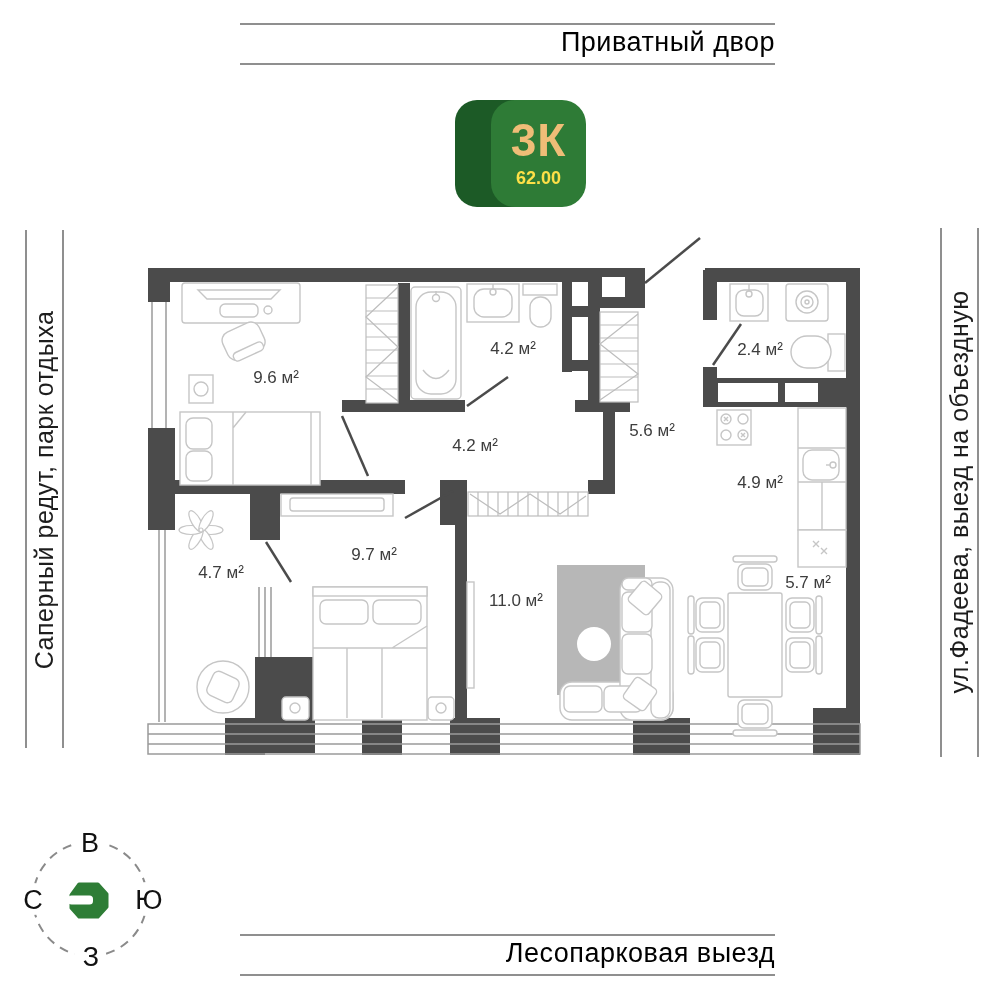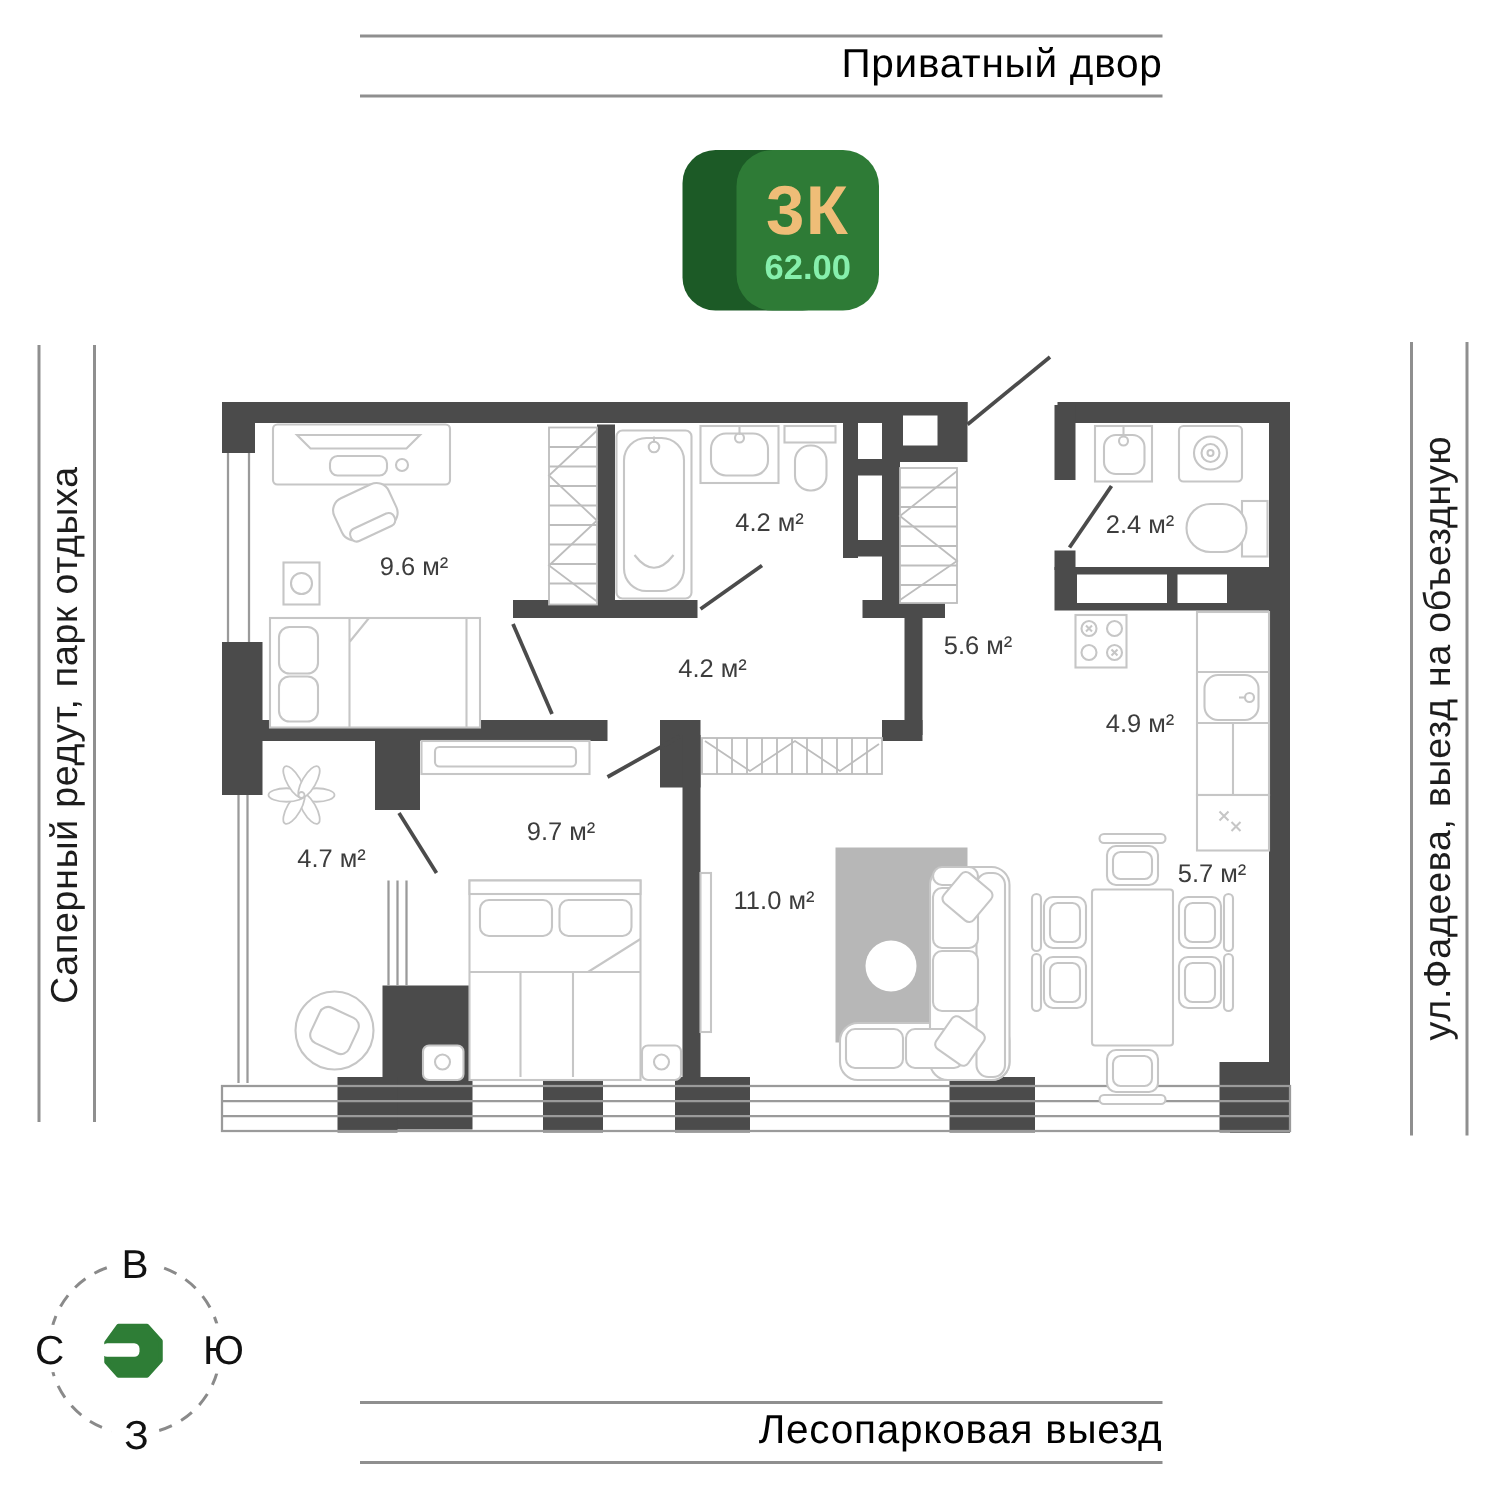"62.00" .badge-area { color: #86efac -> #fde047; font-size: 23px -> 18px }
